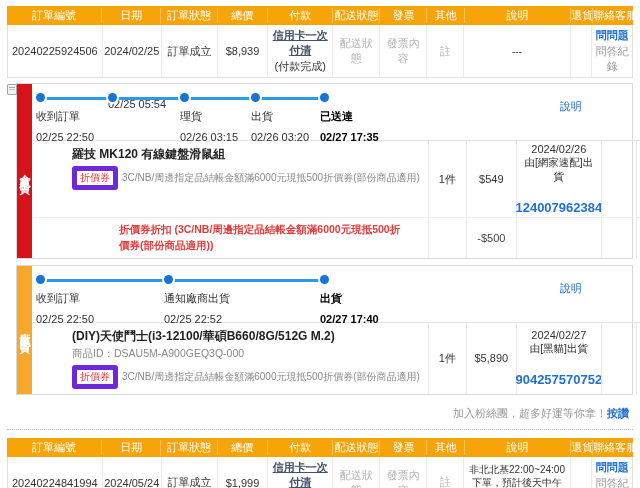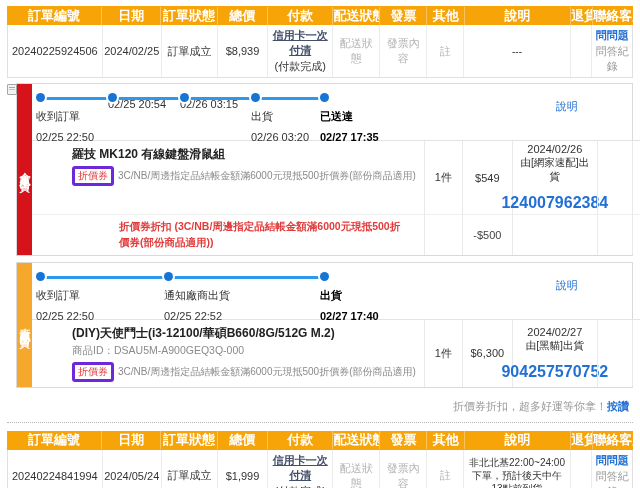"訂單編號" .hcell { font-size: 13px -> 11px; font-weight: bold -> normal }
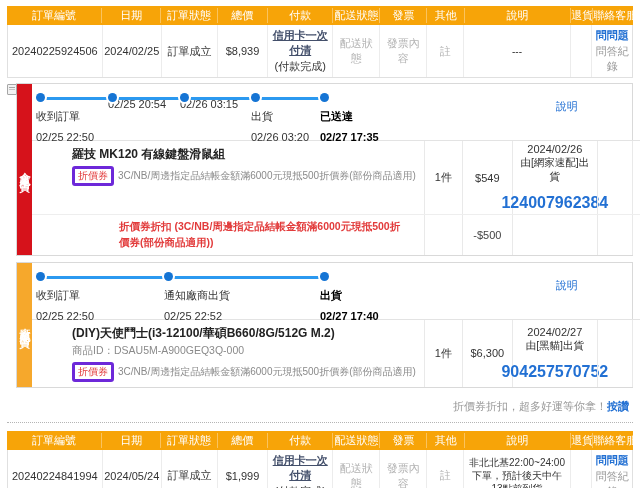"02/25 20:54" div.stime { text: 20:54 -> 05:54 }
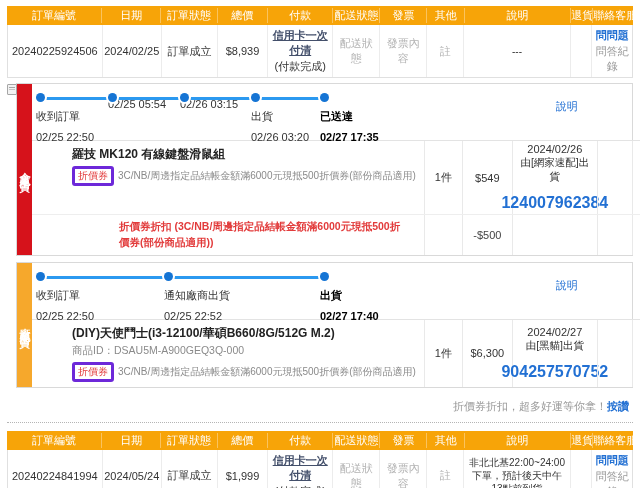"理貨" div.slbl { html: none -> <div>理貨</div> }
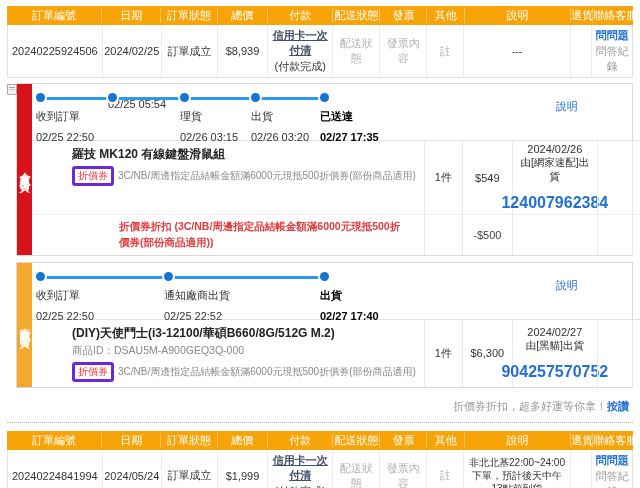"折價券" .cbadge { border: 3px solid #6d28d9 -> 5px solid #6d28d9 }
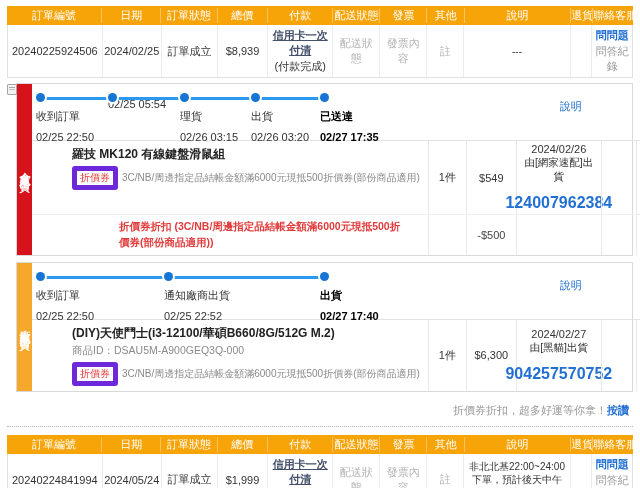"124007962384" .trackno { font-size: 16px -> 13px; margin-top: 10px -> 16px }
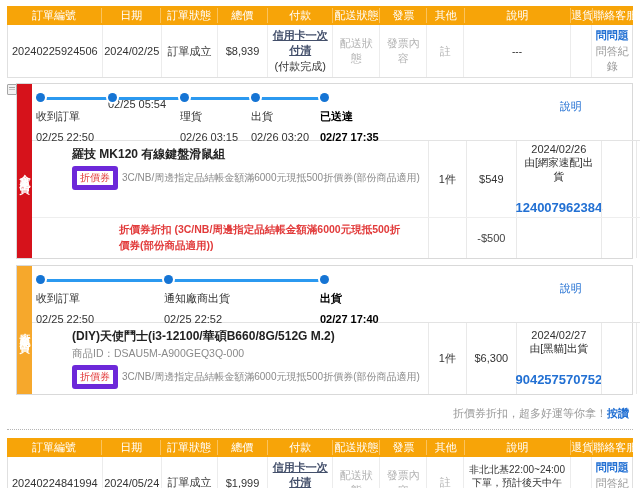"$6,300" div.pcell { text: $6,300 -> $5,890 }
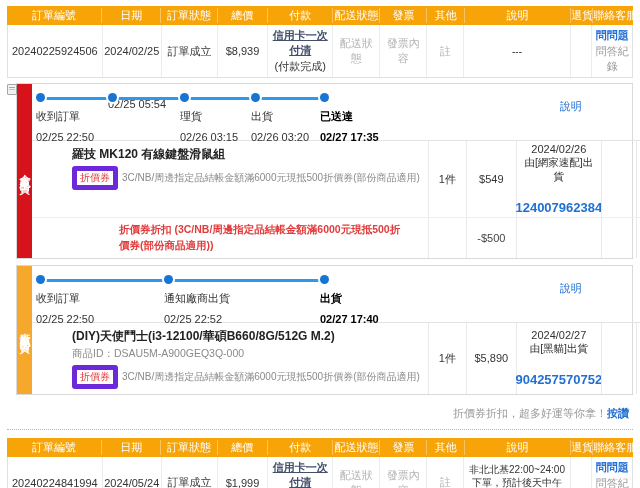"折價券折扣，超多好運等你拿！" span { text: 折價券折扣 -> 加入粉絲團 }
